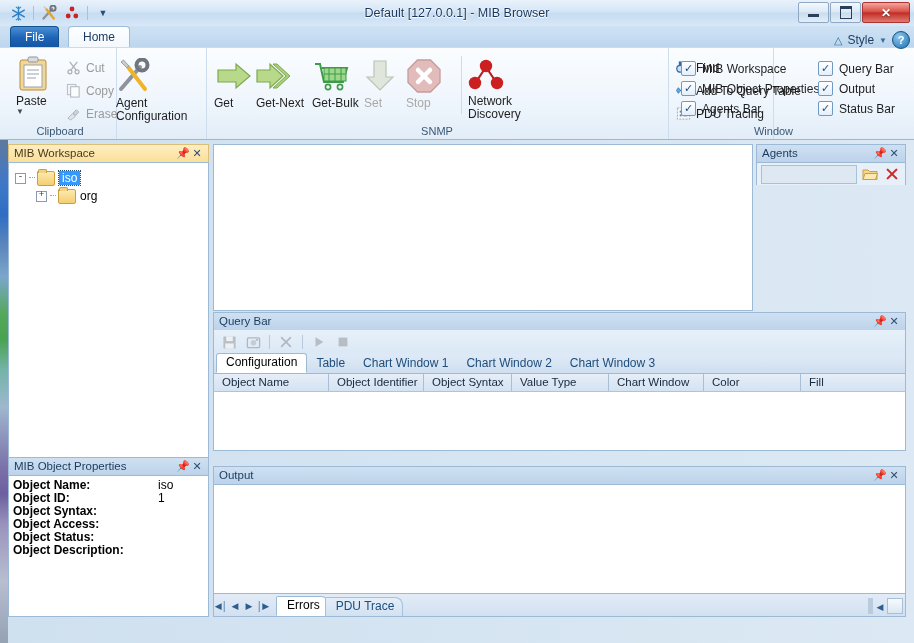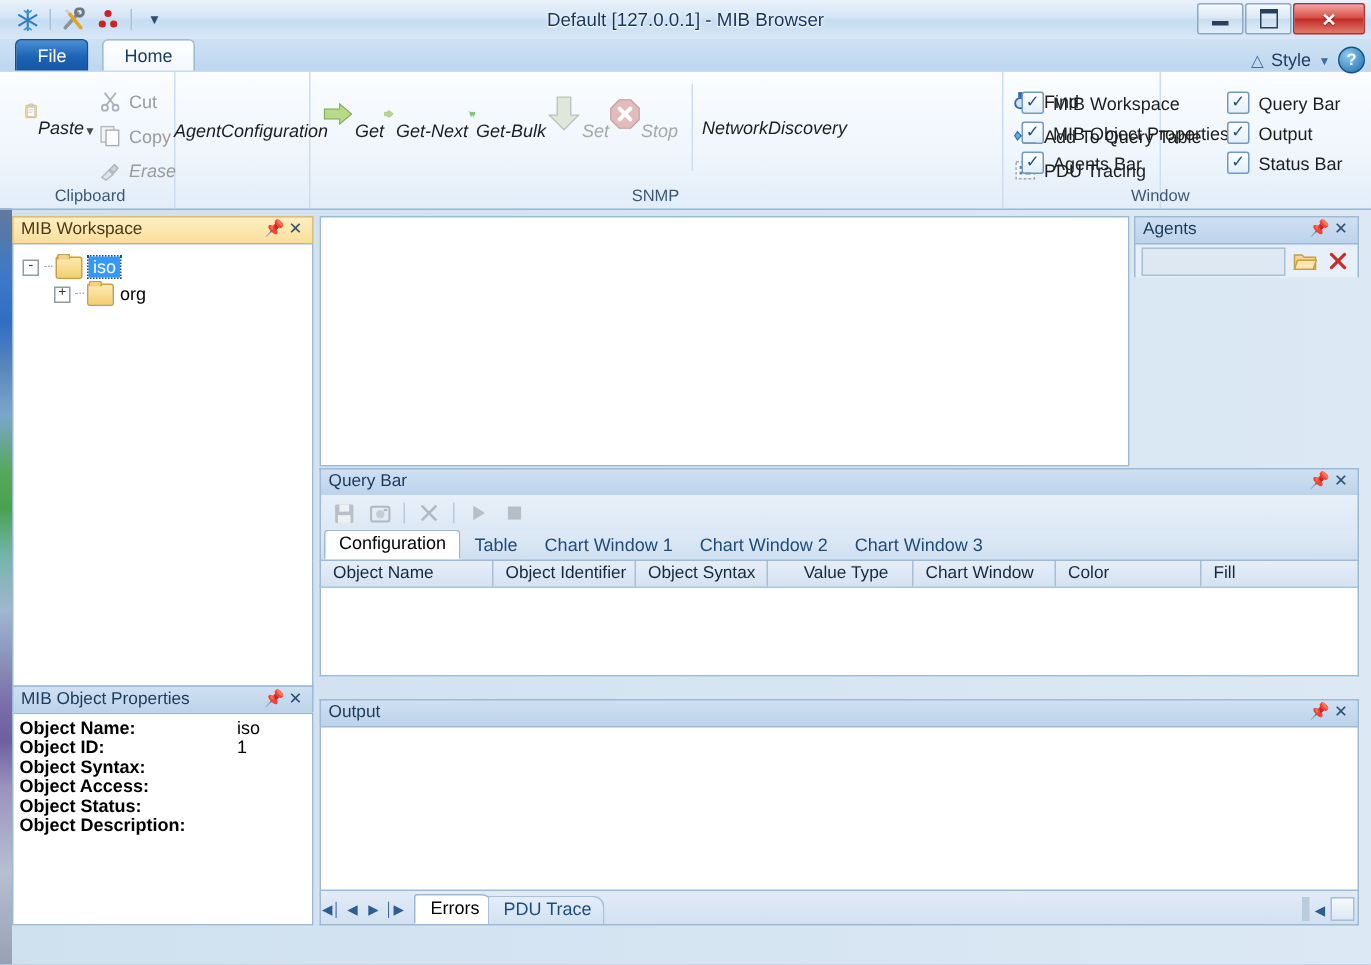"Paste" .bigbtn { align-items: flex-end -> flex-start; flex-direction: none -> column; font-style: italic -> none }
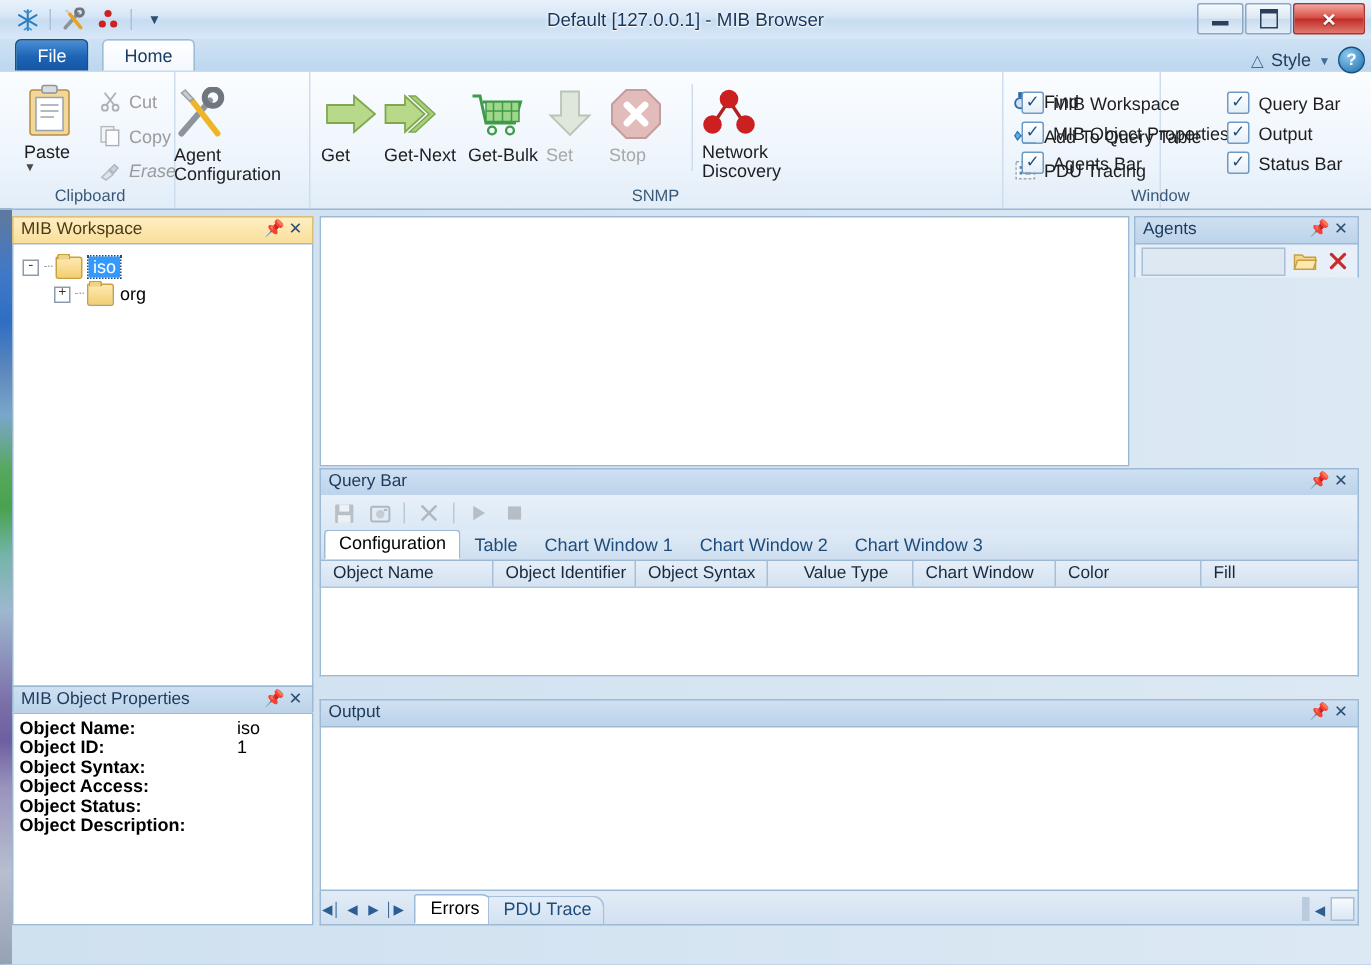"Erase" div.sbtn { font-style: italic -> none }
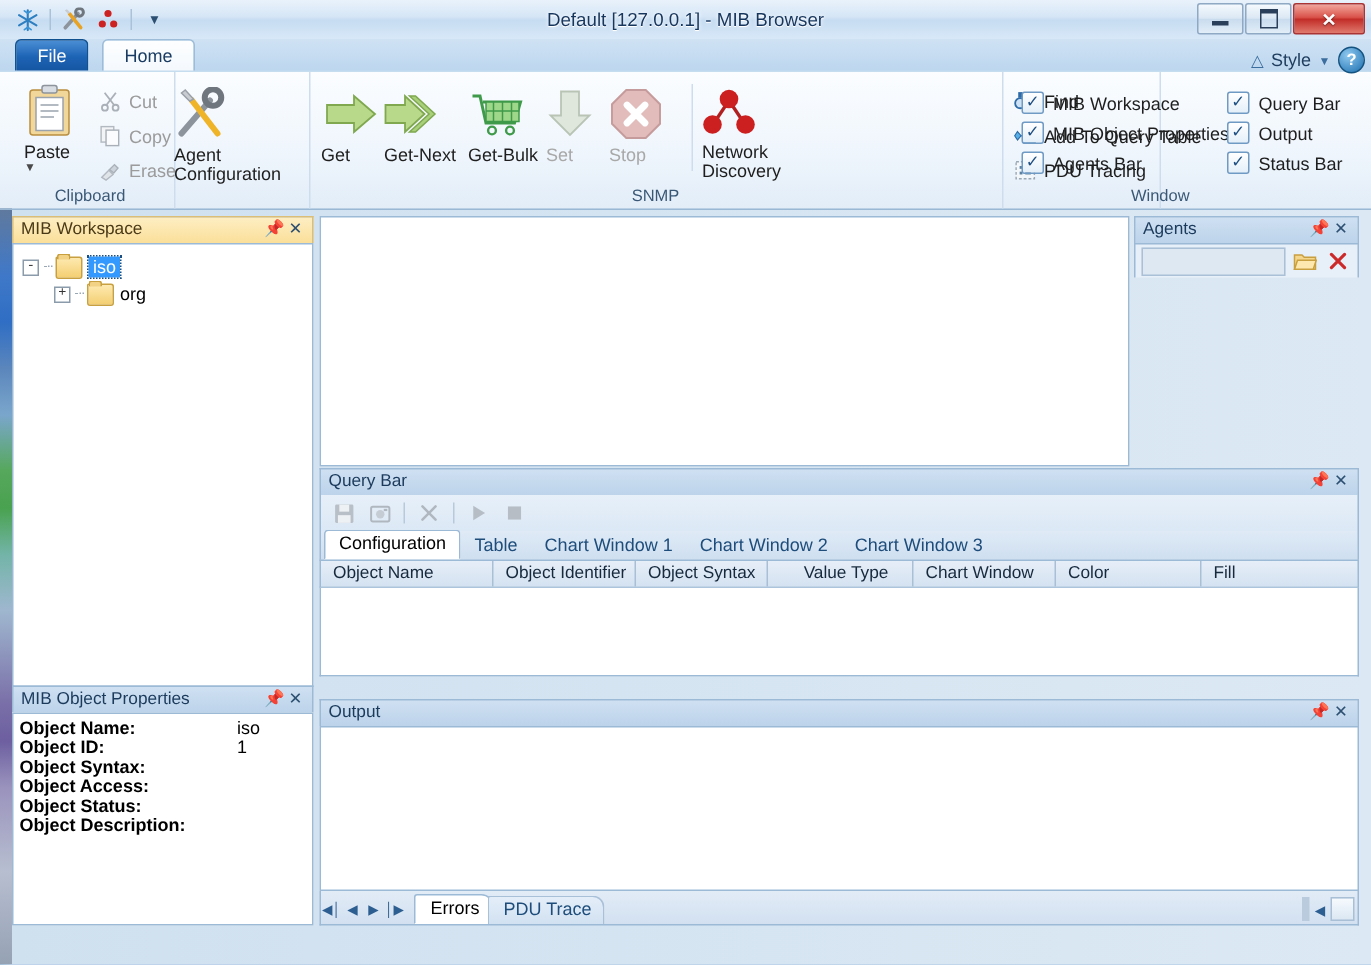"Value Type" div.gcell { text-align: center -> none }
